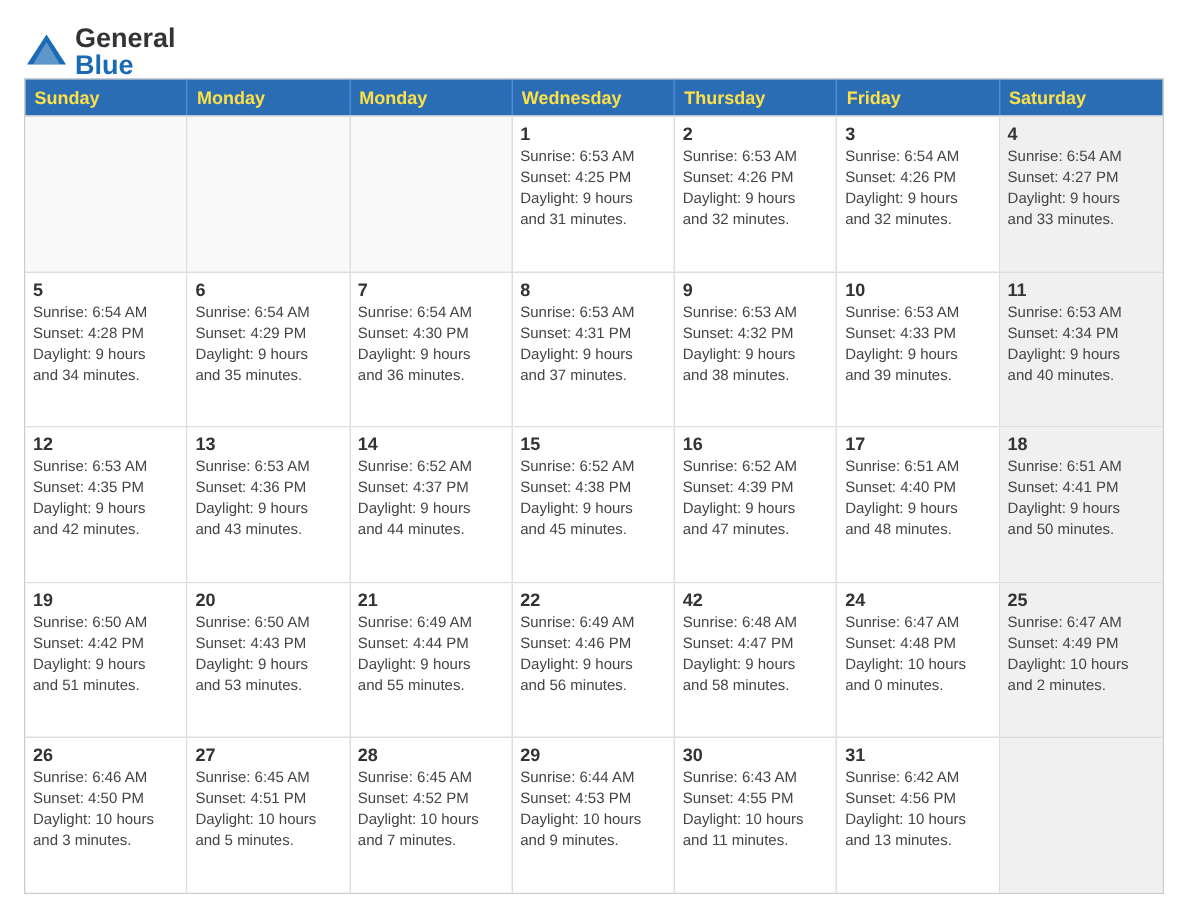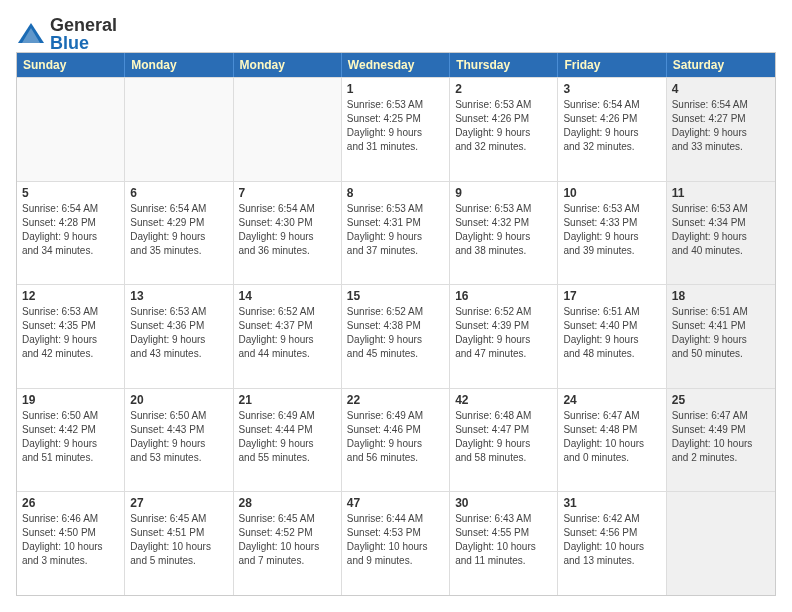"Sunday" .cal-header-cell { color: #fef9c3 -> #fde047 }
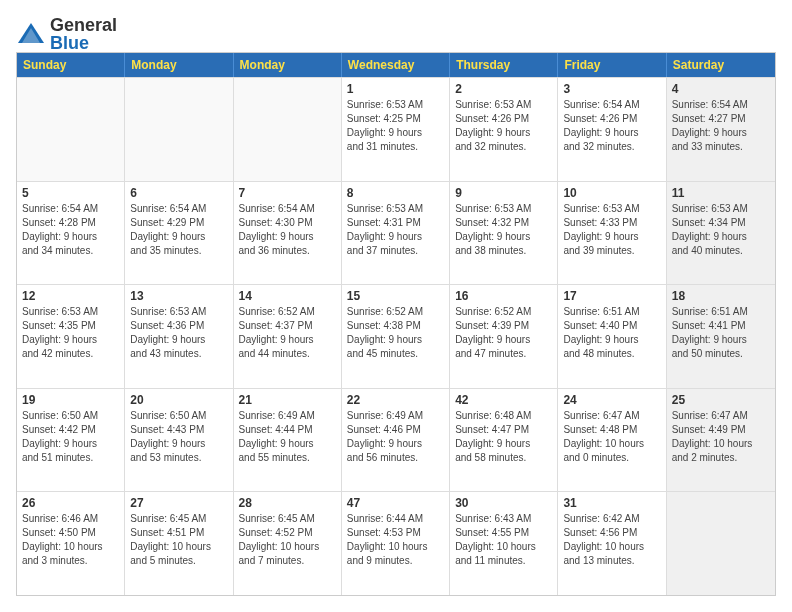"47" div.day-num { text: 47 -> 29 }
